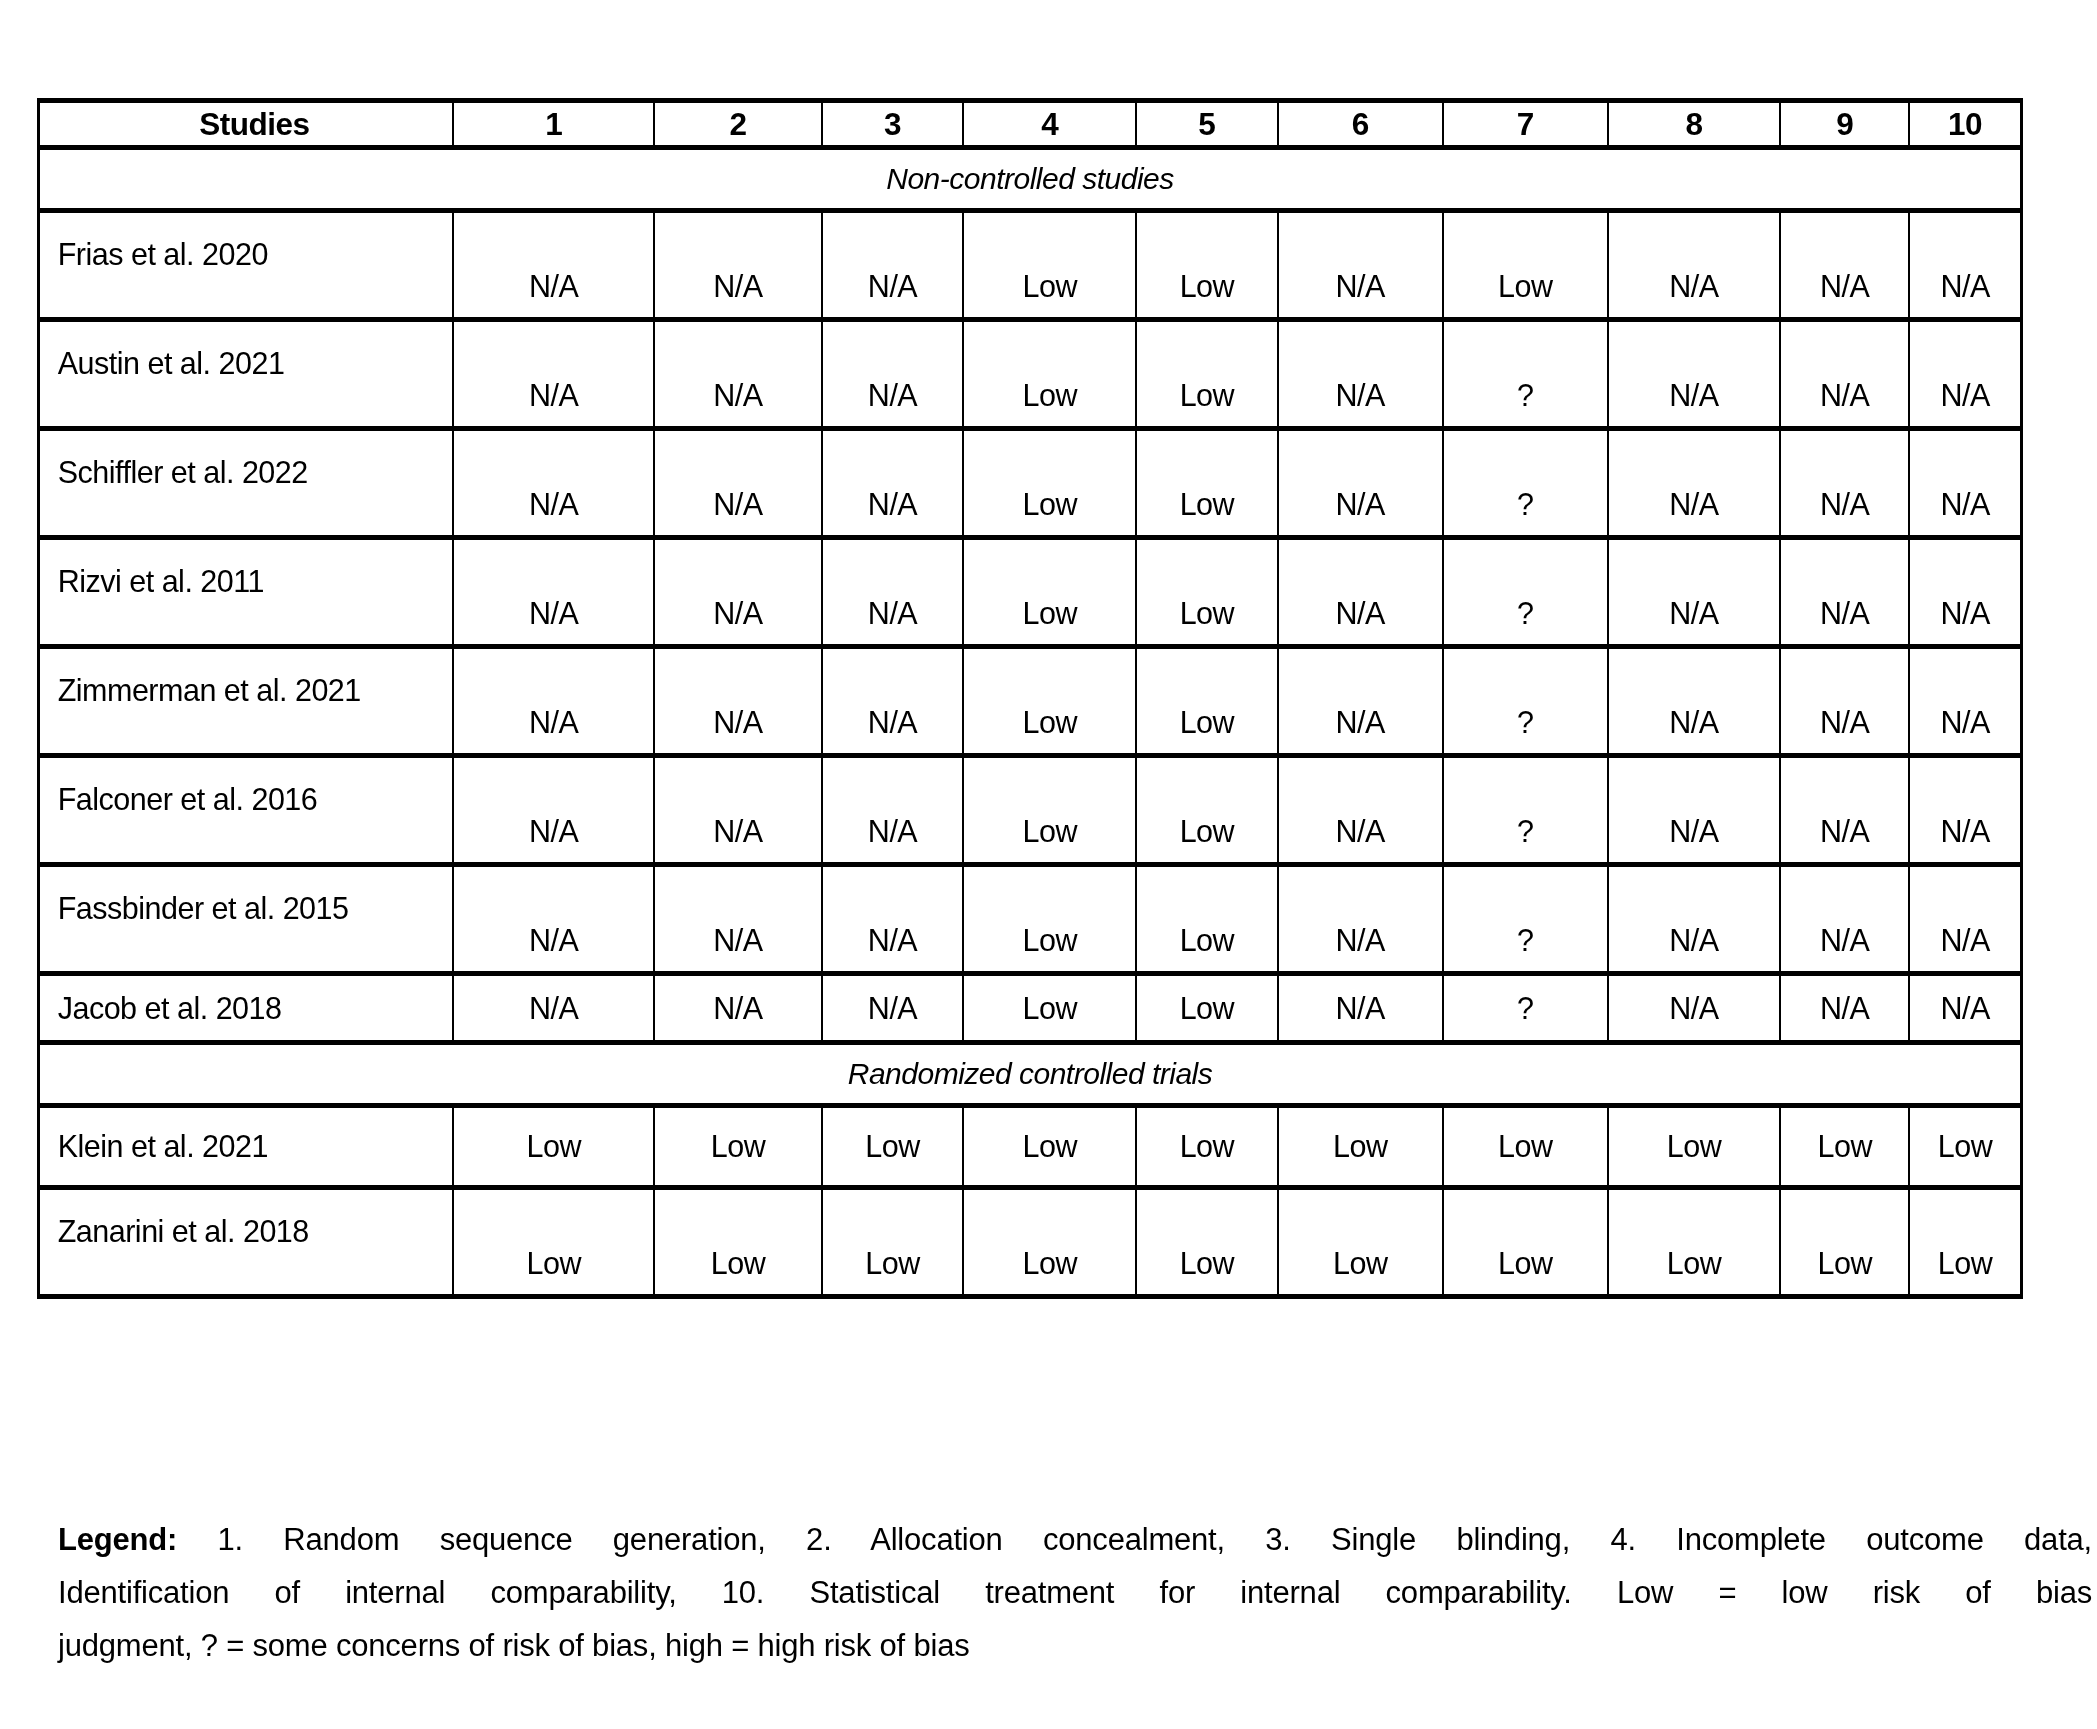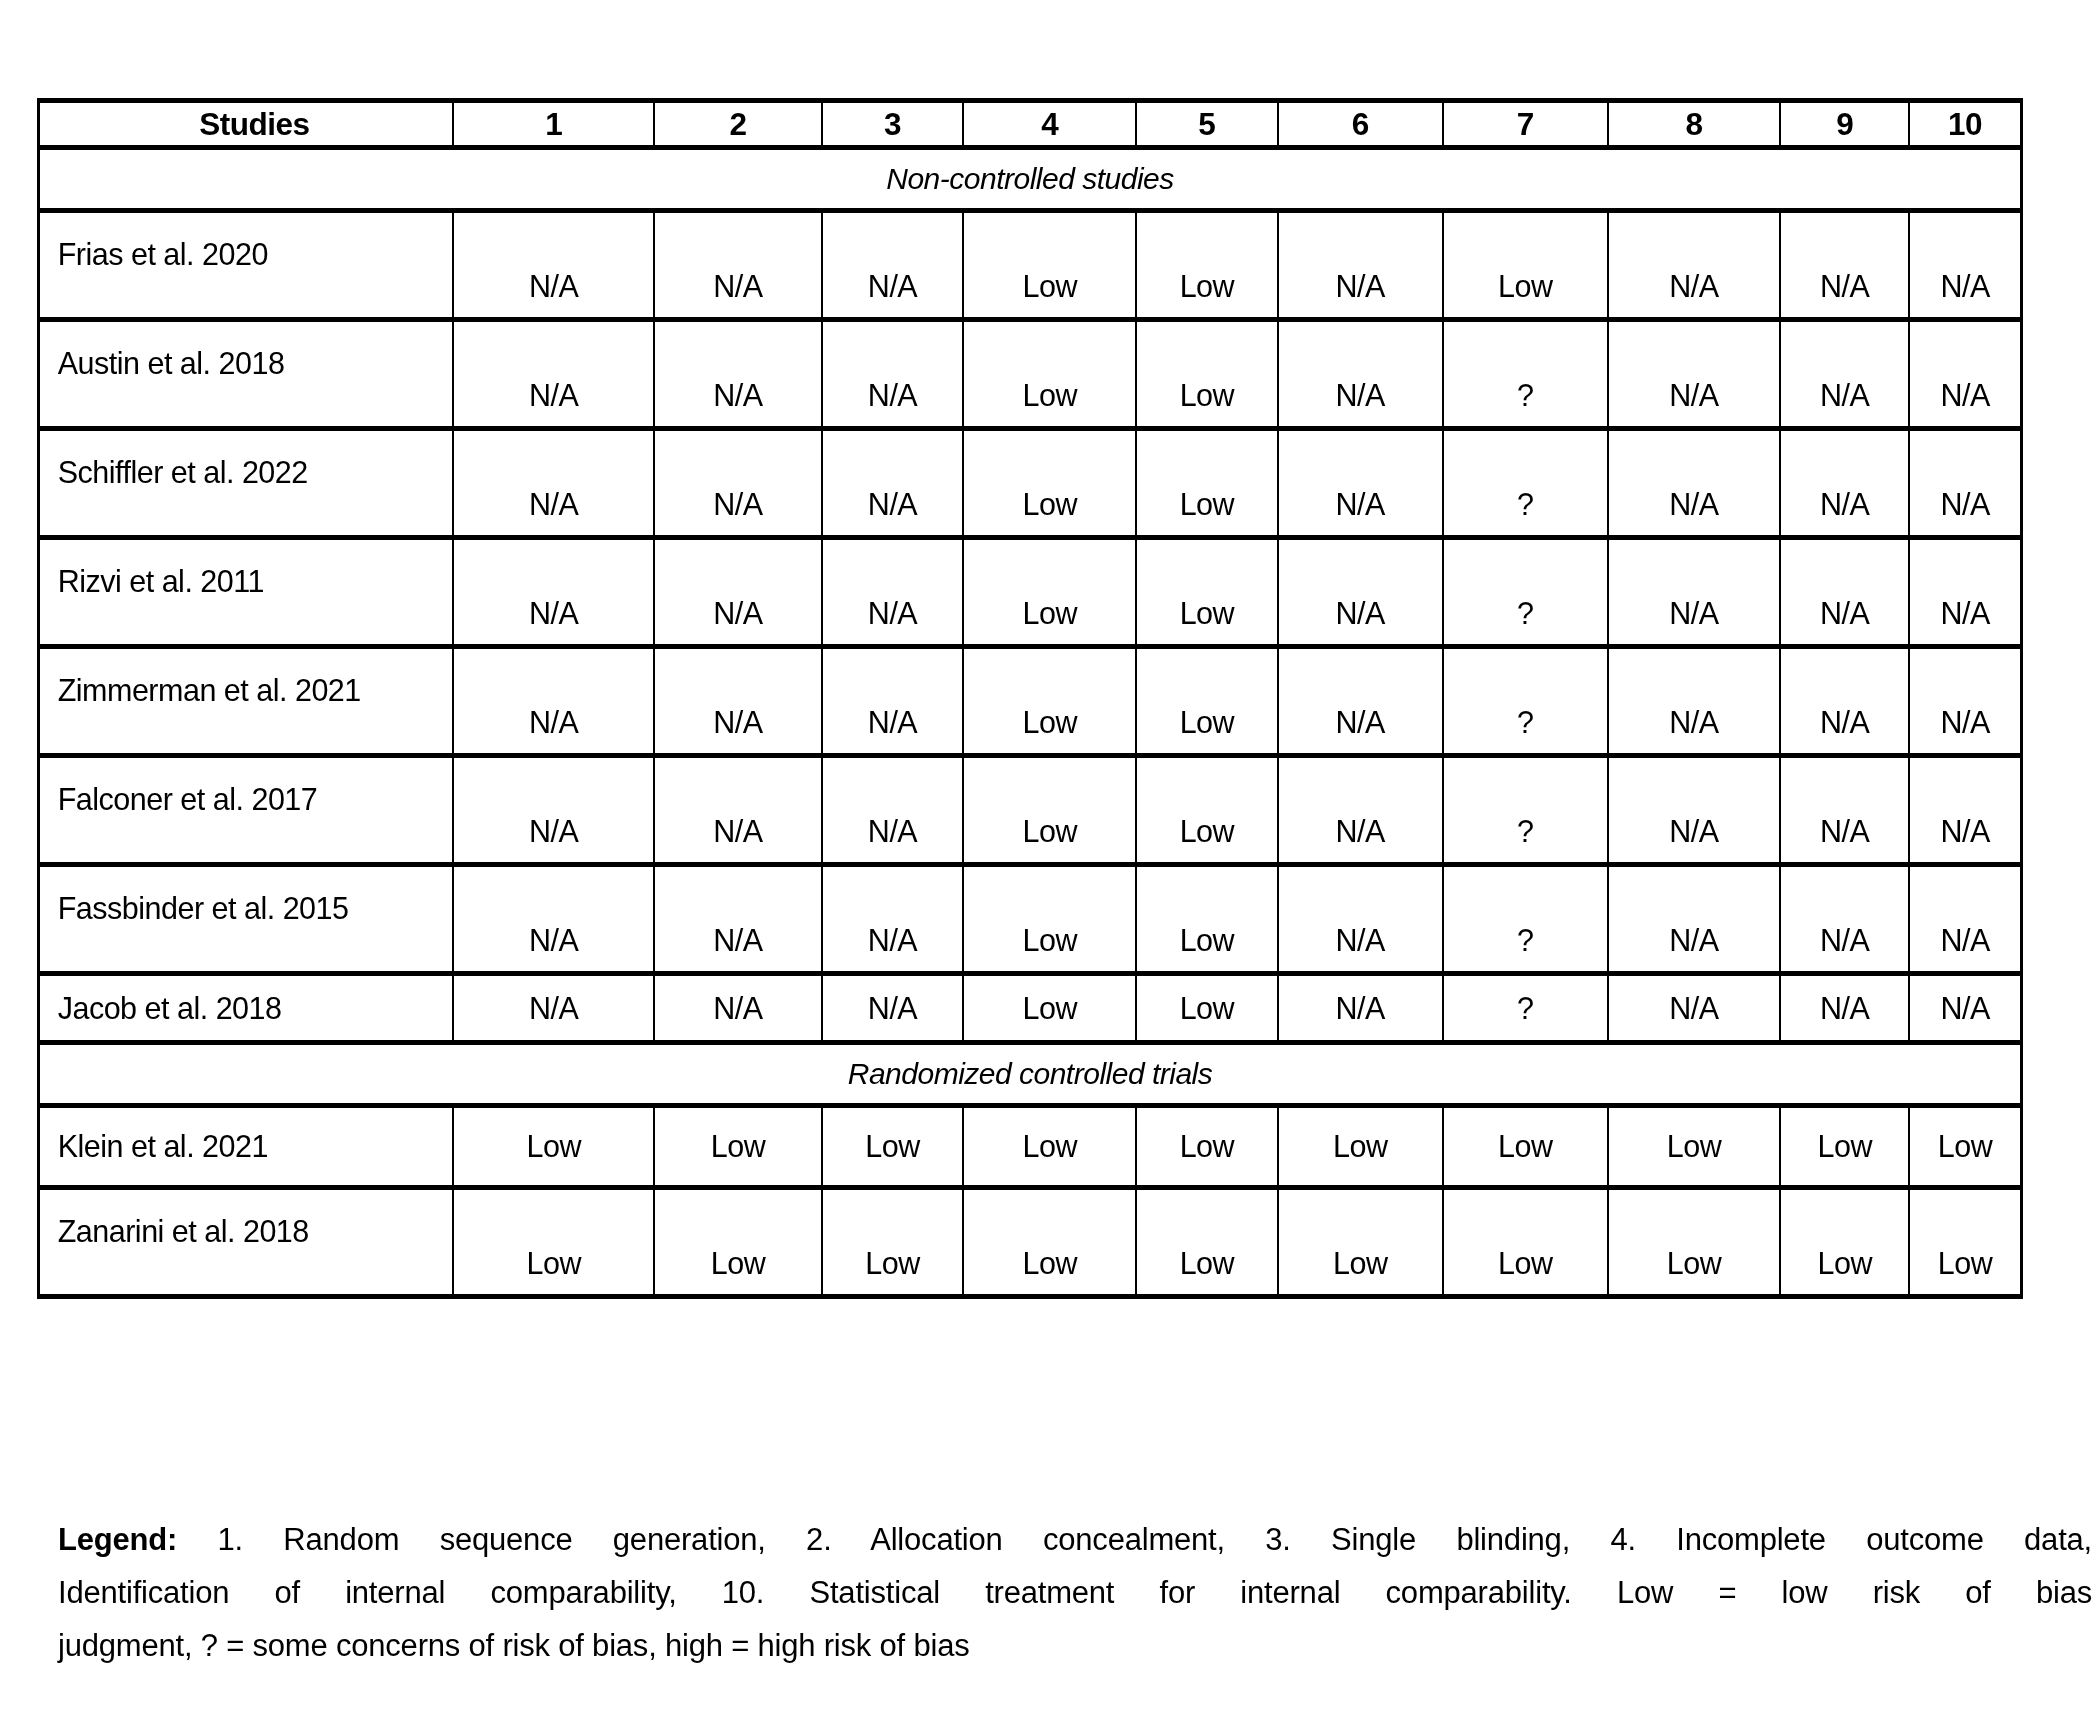"Austin et al. 2018" td.study { text: 2018 -> 2021 }
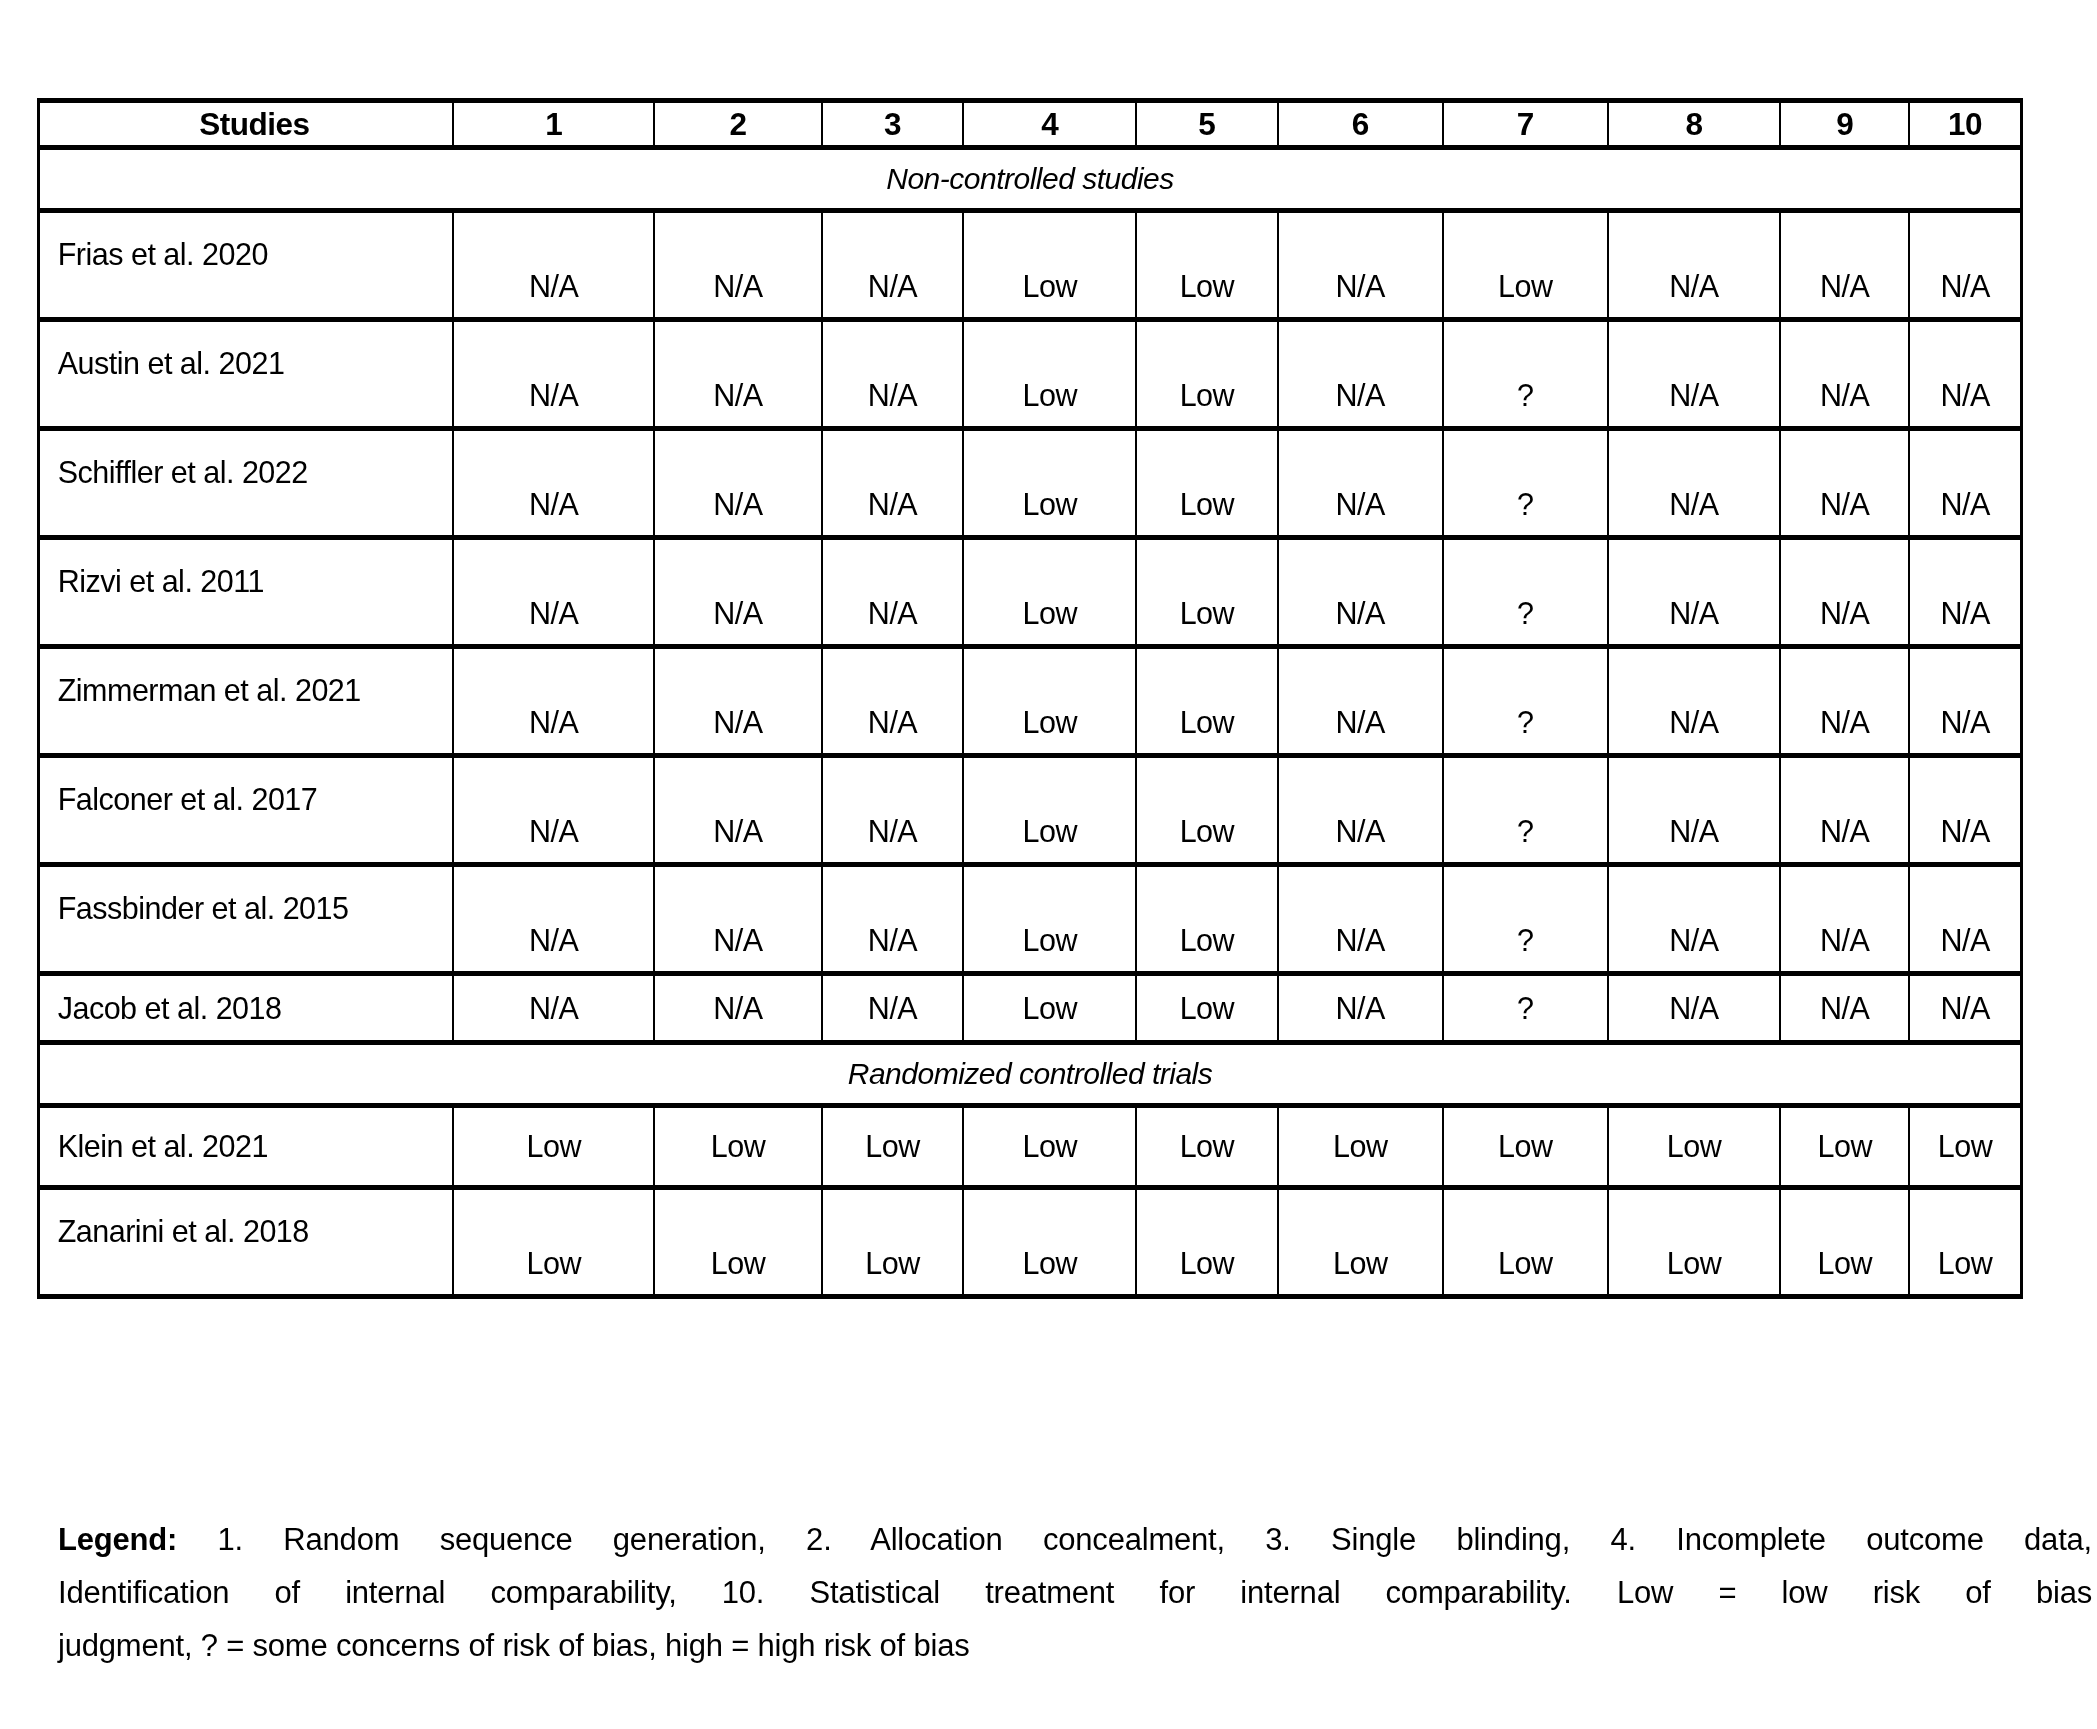"Falconer et al. 2017" td.study { text: 2017 -> 2016 }
